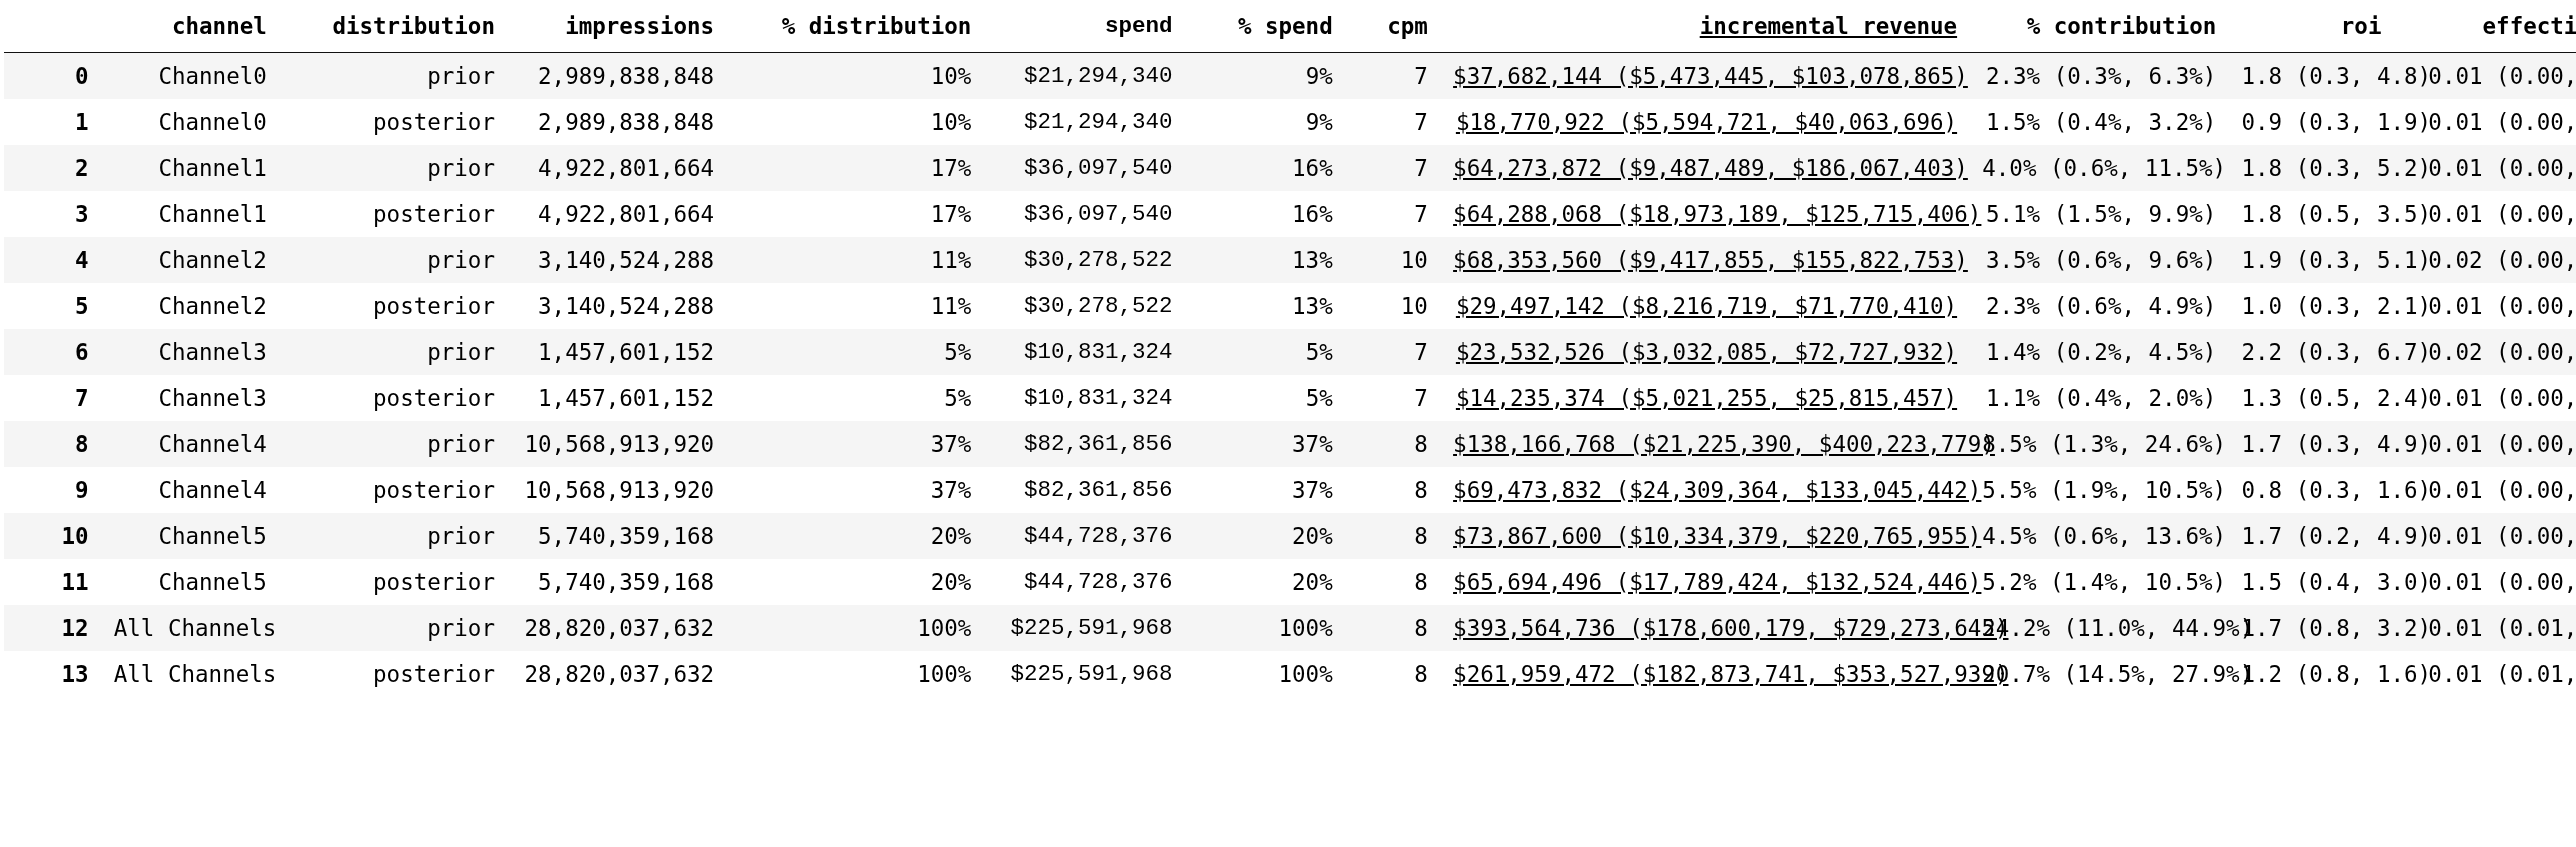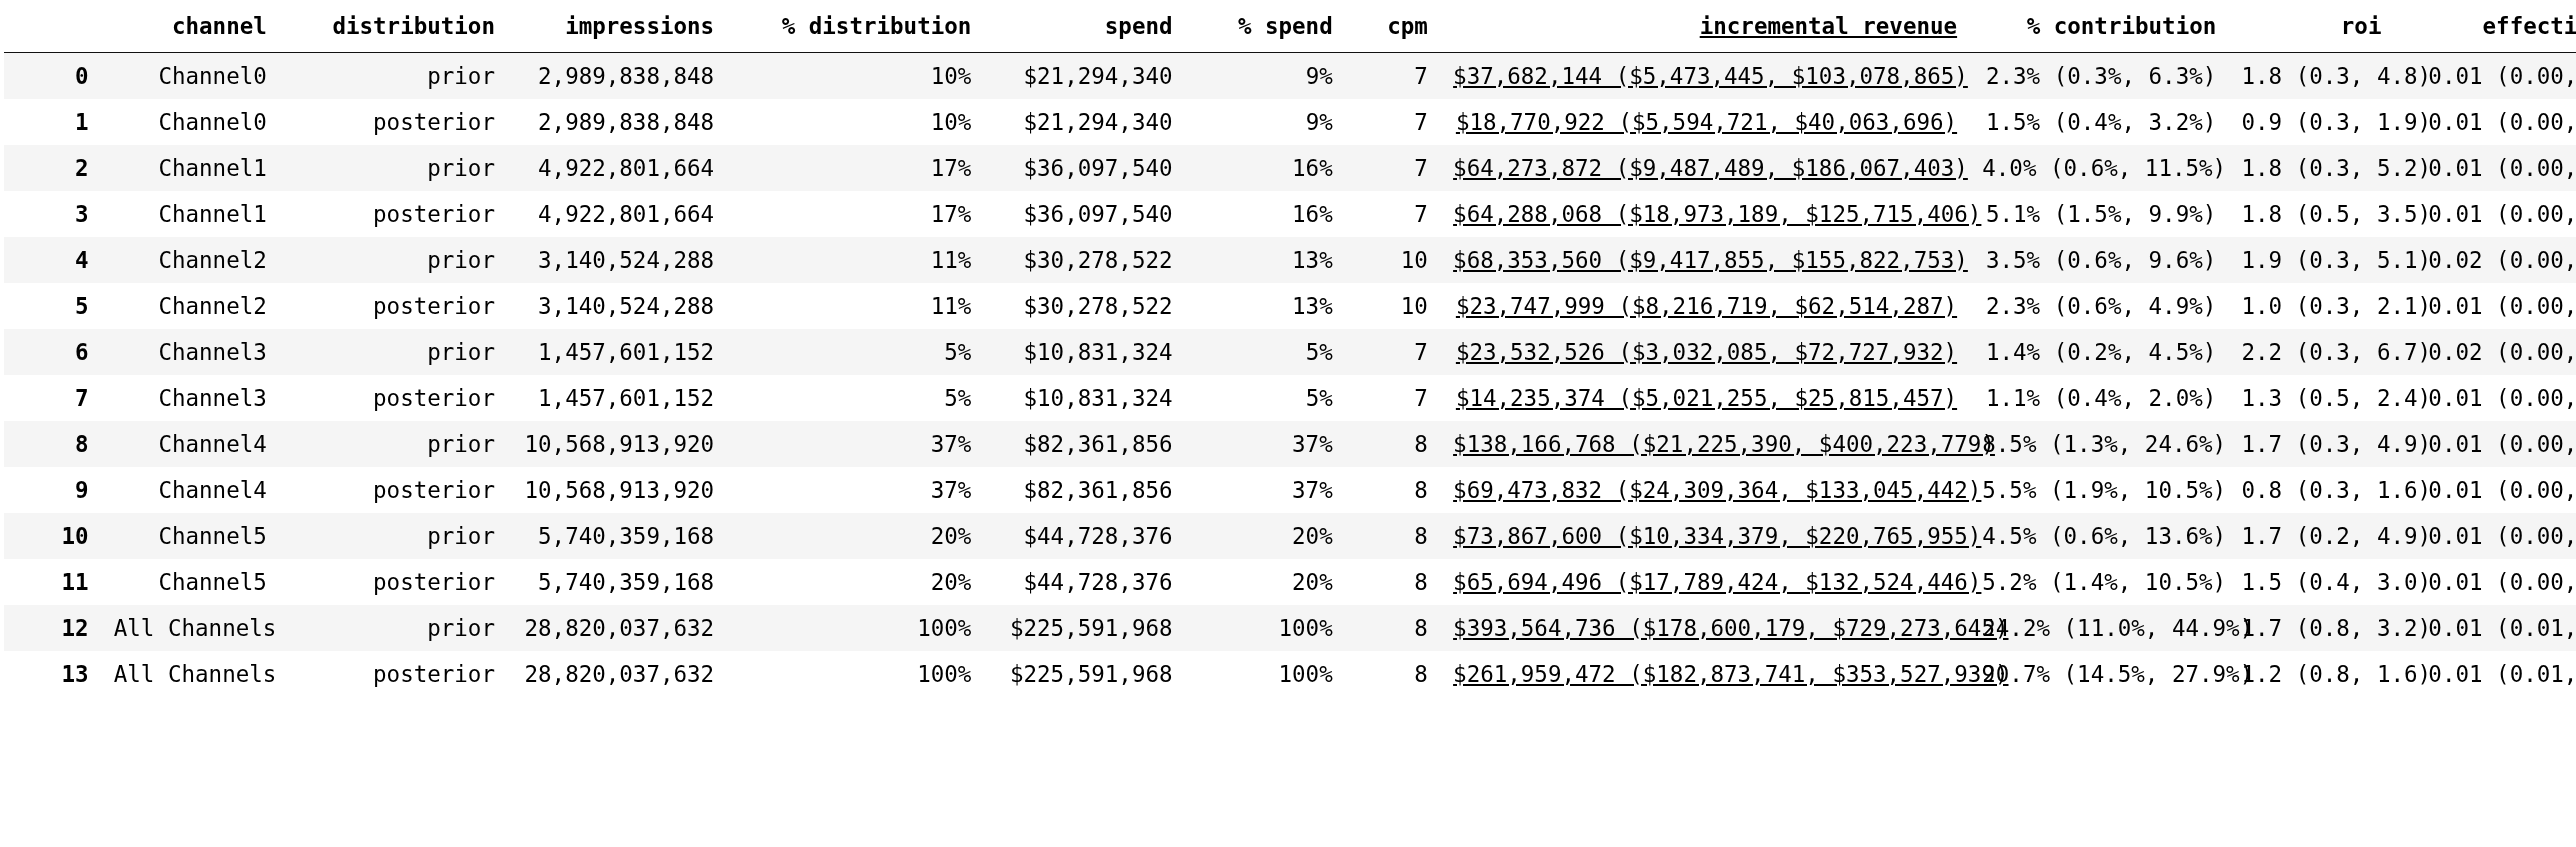"spend" .col-spend { font-family: none -> Liberation Mono, monospace }
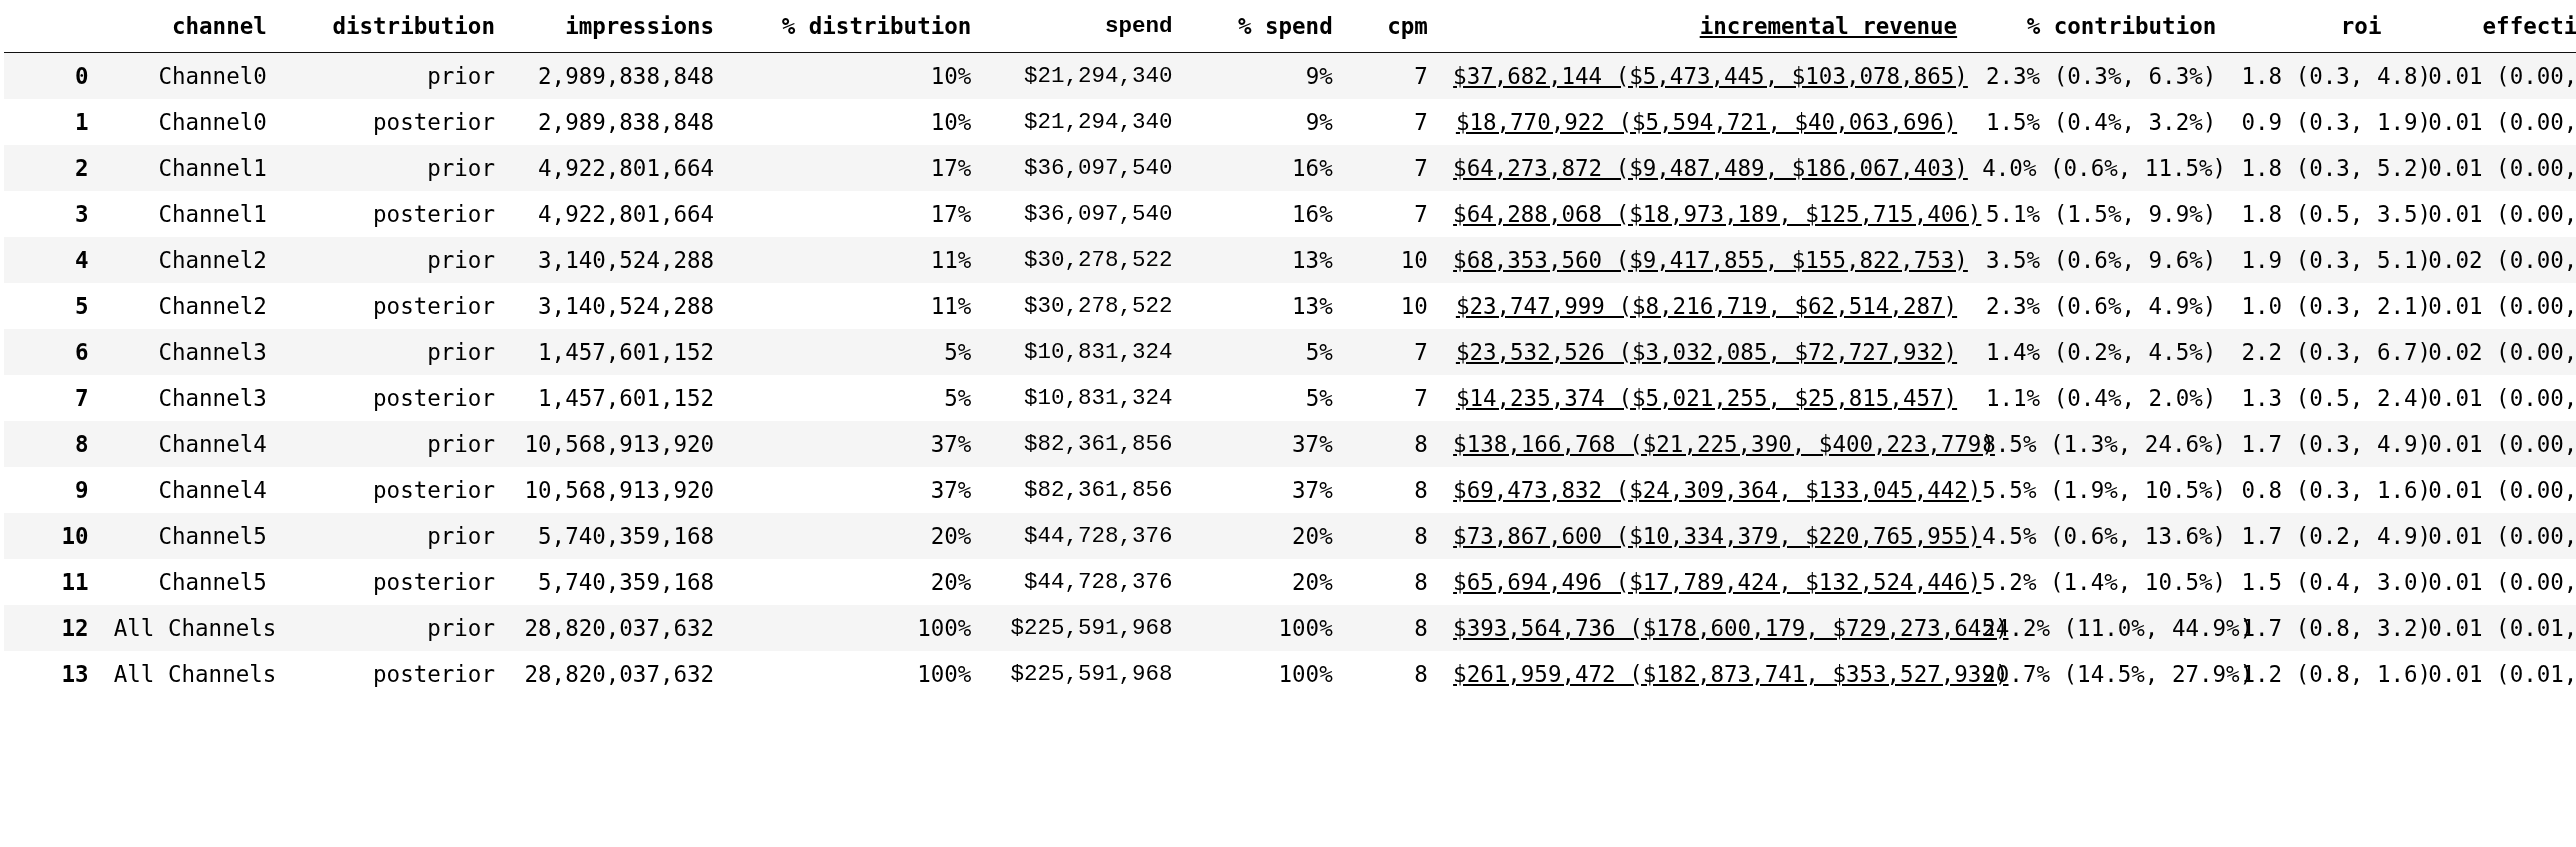"$23,747,999 ($8,216,719, $62,514,287)" td.col-increv { text: $23,747,999 ($8,216,719, $62,514,287 -> $29,497,142 ($8,216,719, $71,770,410 }
